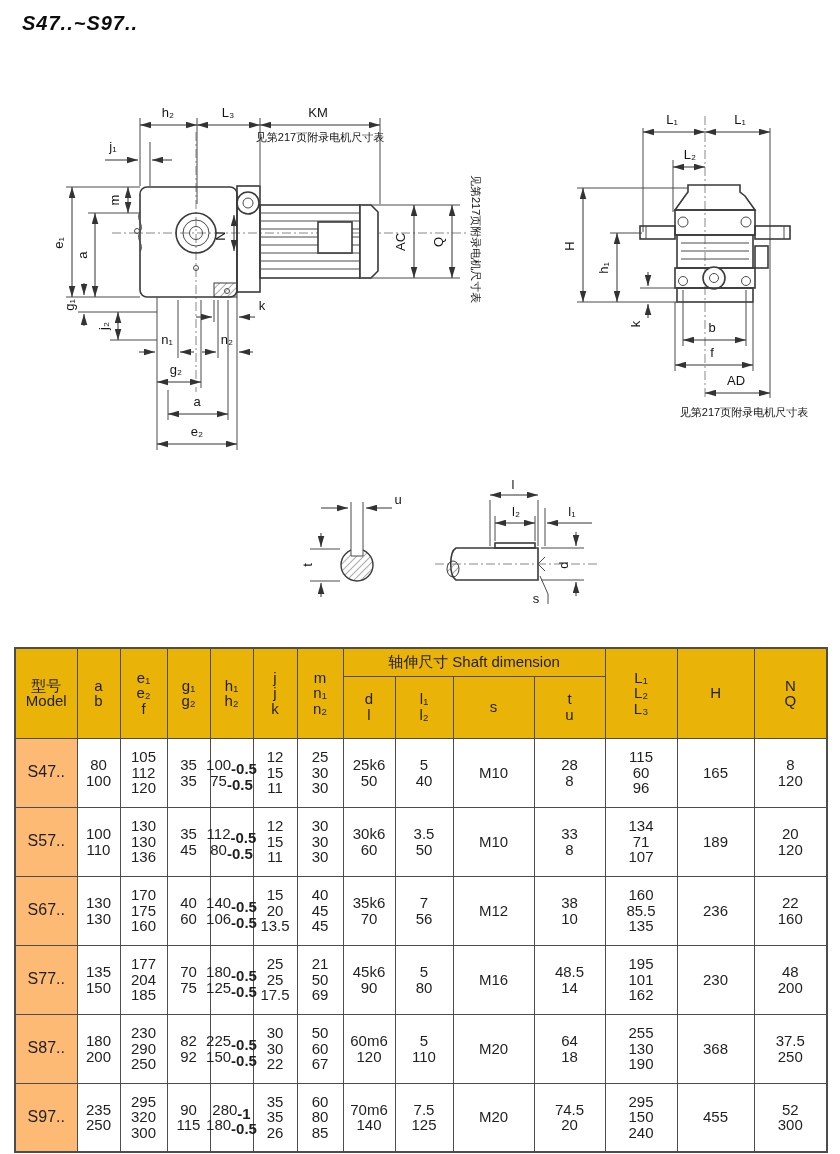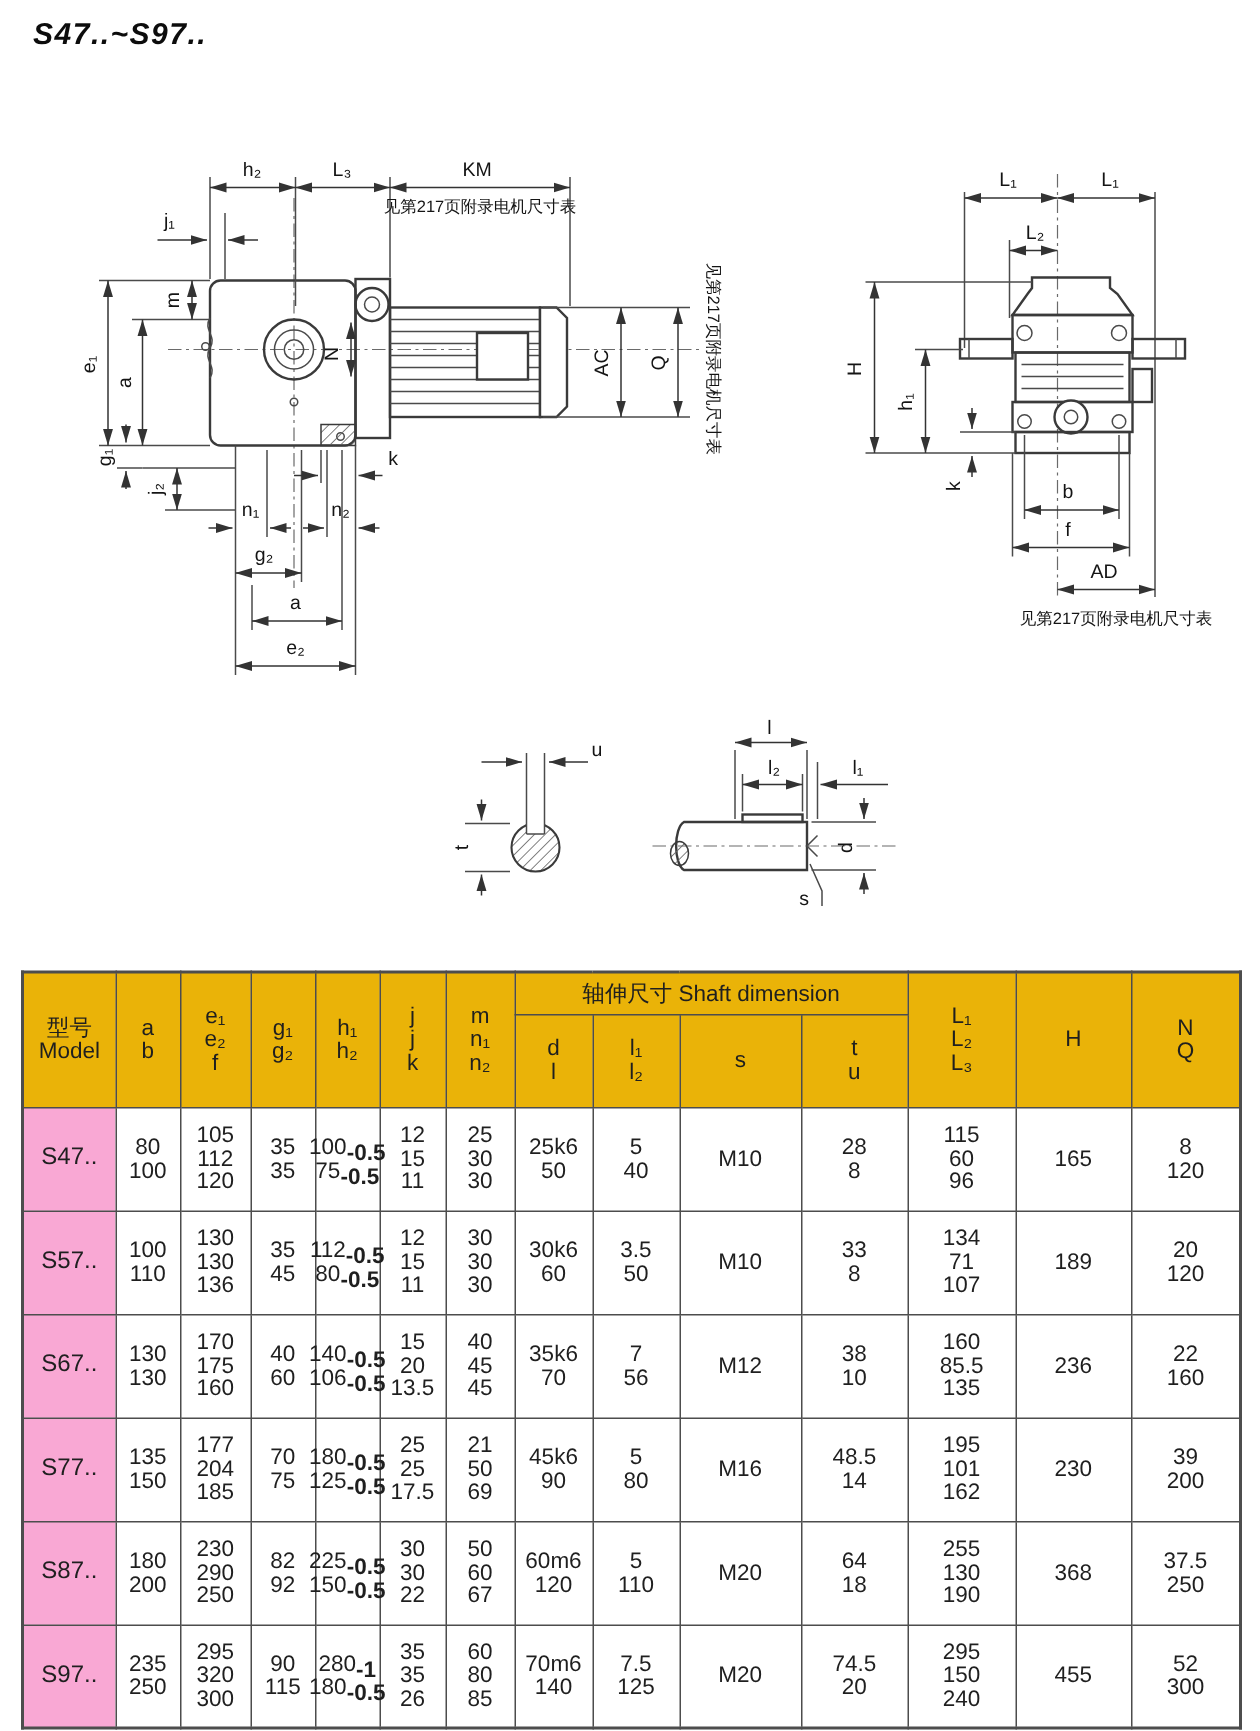"S47.." #dims-table td.mcell { background: #f9a8d4 -> #fdba74 }
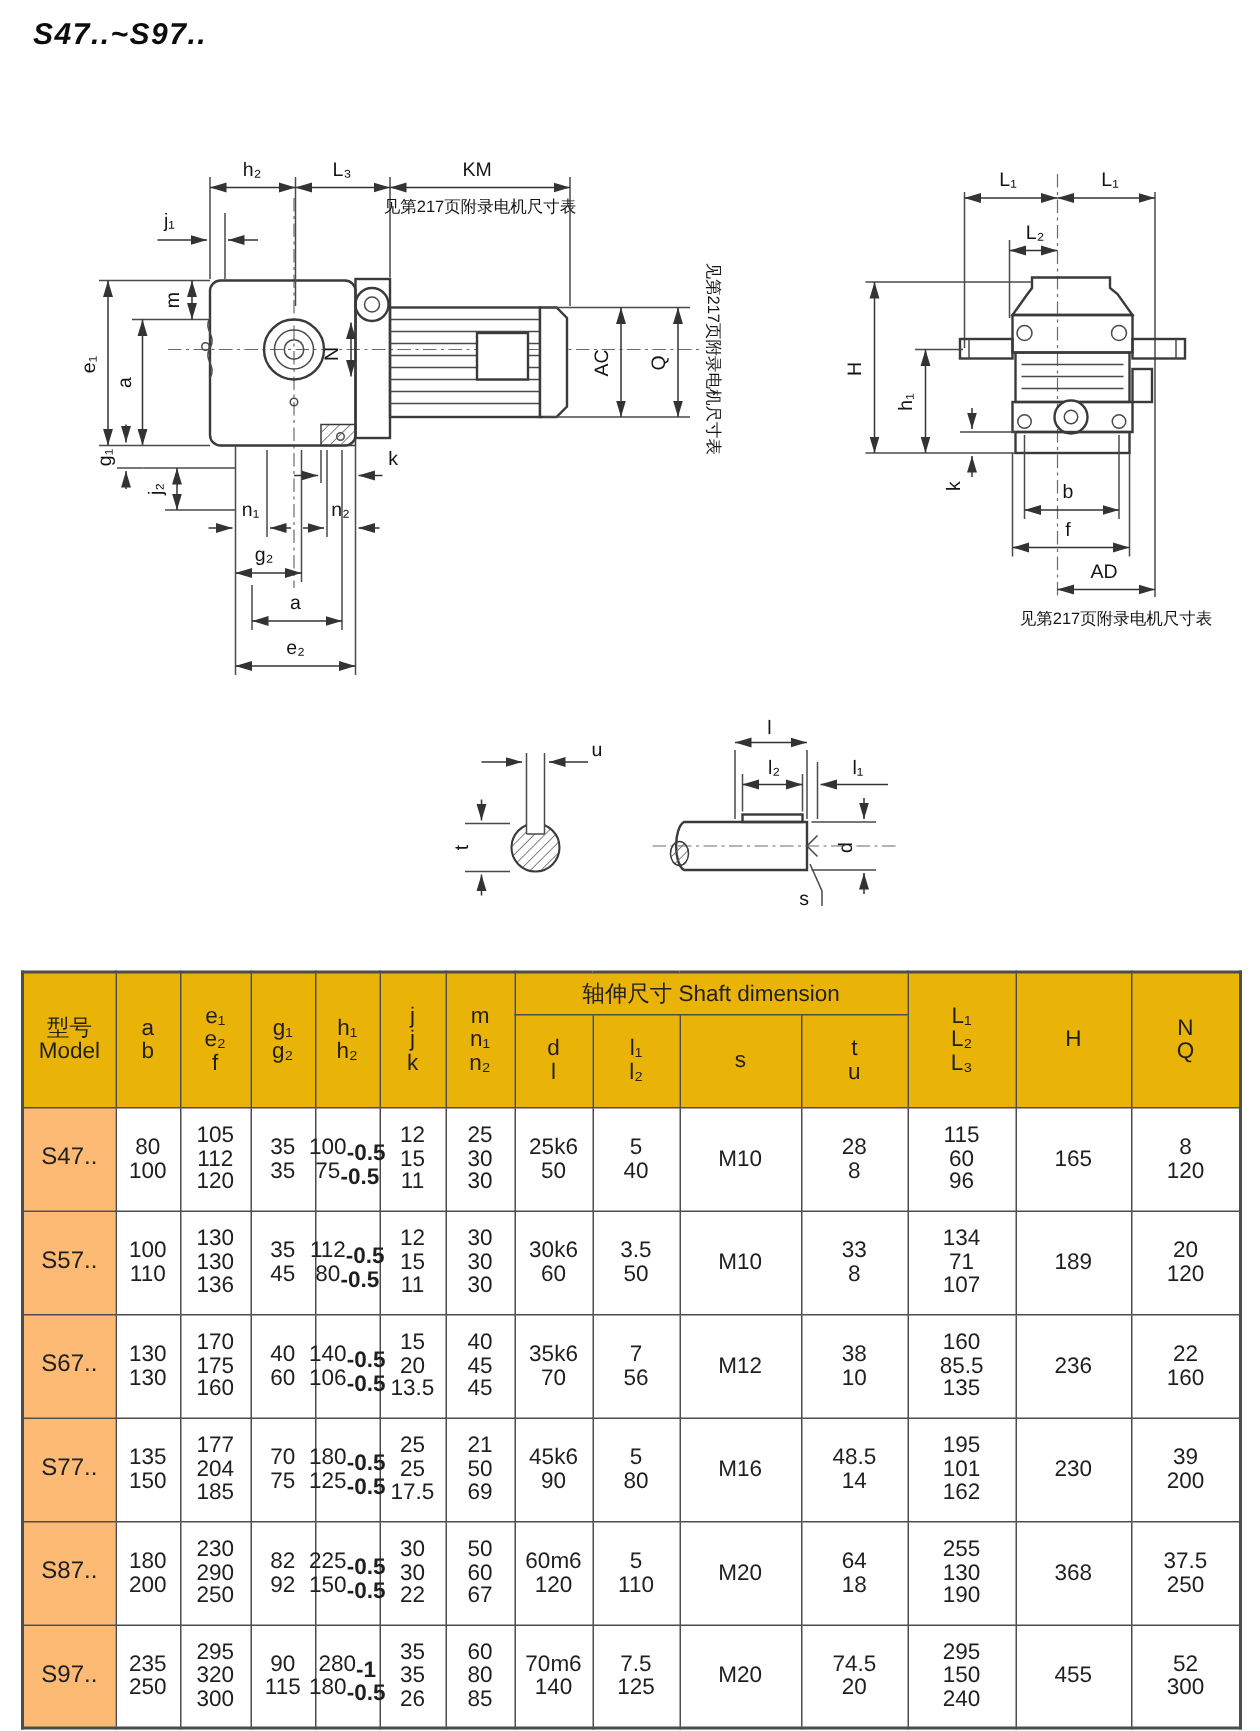"39" div.ln { text: 39 -> 48 }
